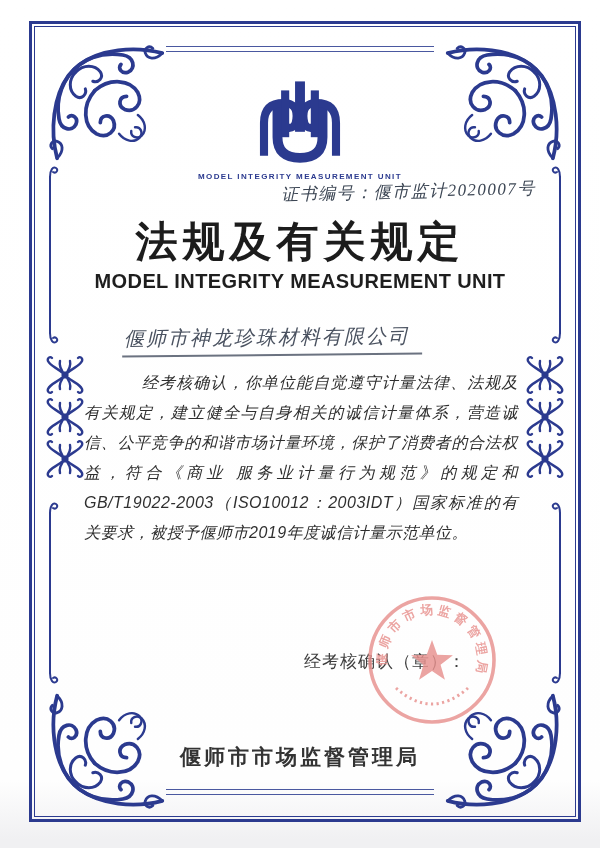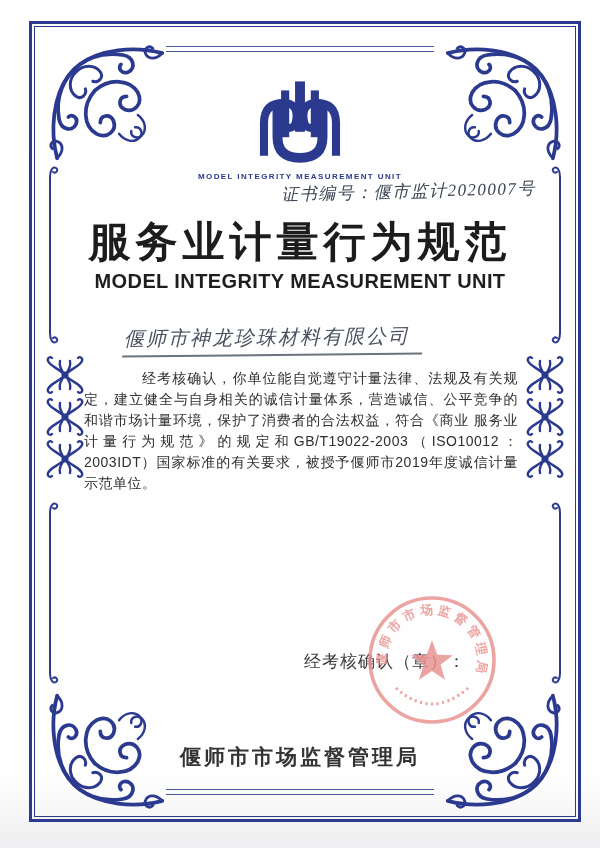"服务业计量行为规范" div.title { text: 服务业计量行为规范 -> 法规及有关规定 }
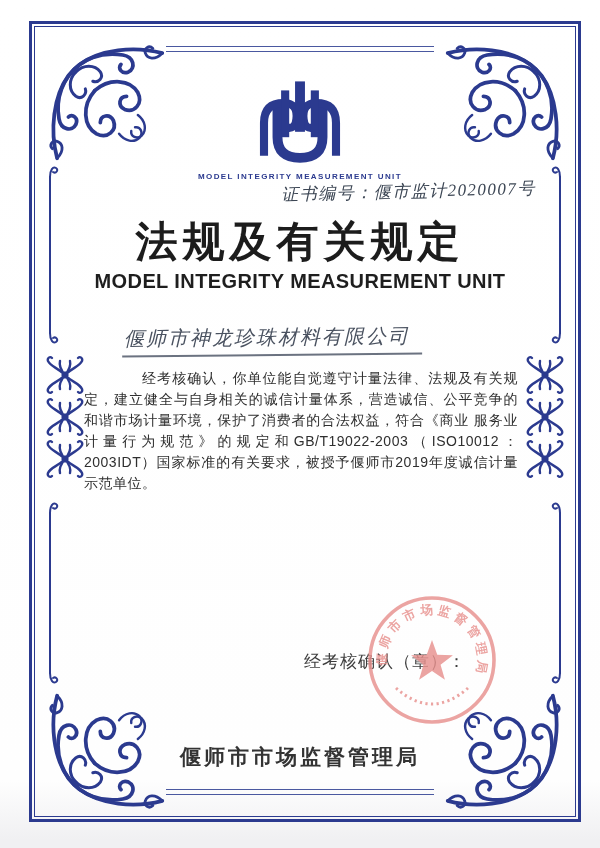"经考核确认，你单位能自觉遵守计量法律、法规及有关规定，建立健全与自身相关的诚信计" .body-text { font-size: 14px -> 16px; font-style: none -> italic; line-height: 21px -> 30px }
